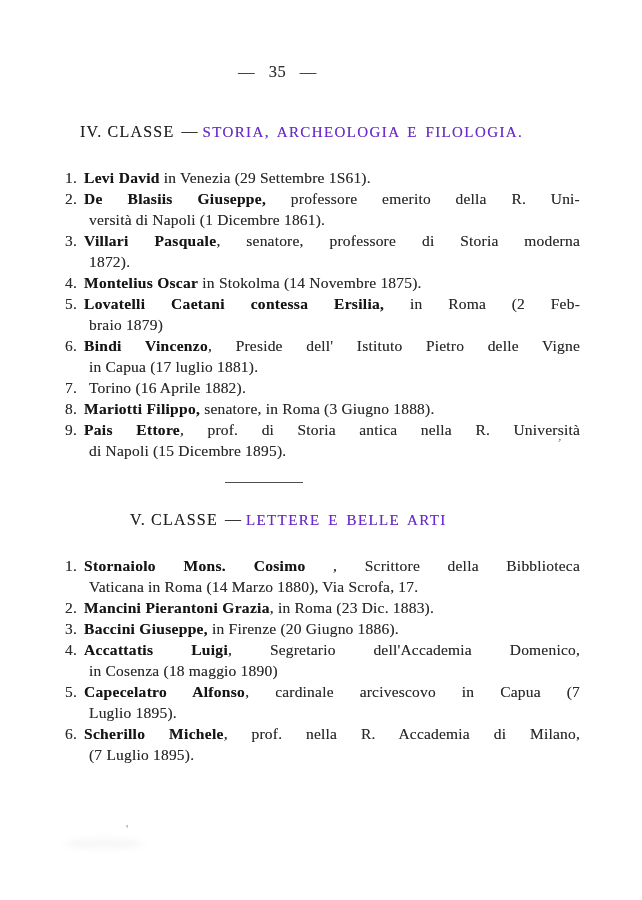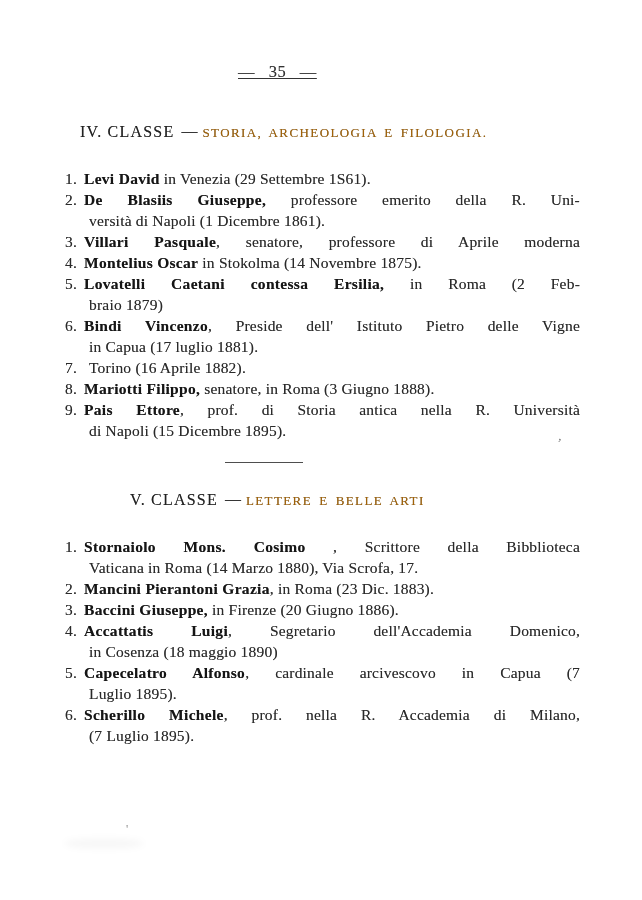"— 35 —" .page-num { text-decoration: underline -> none }
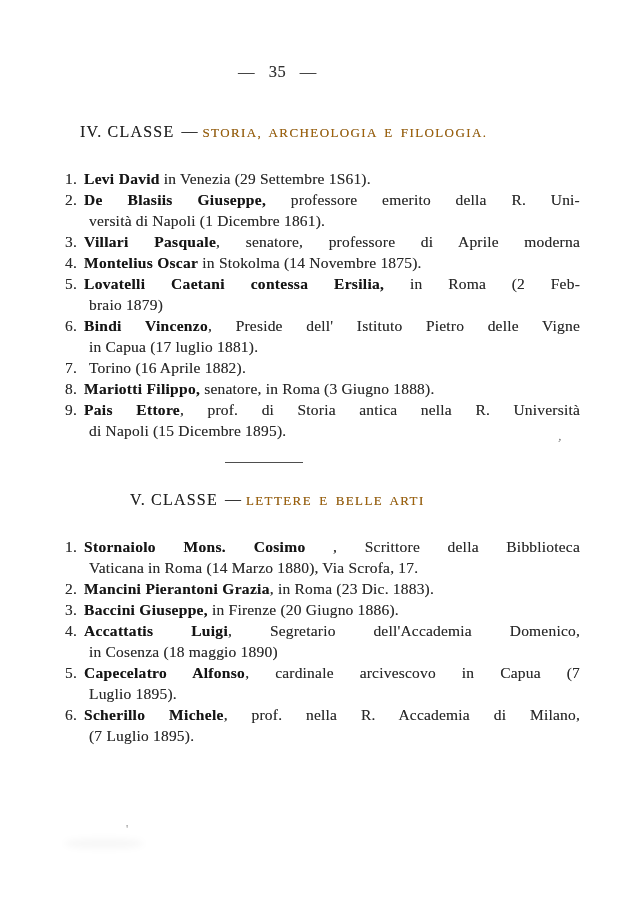"STORIA, ARCHEOLOGIA E FILOLOGIA." .h-subject { color: #a16207 -> #6d28d9; font-size: 13px -> 15px }
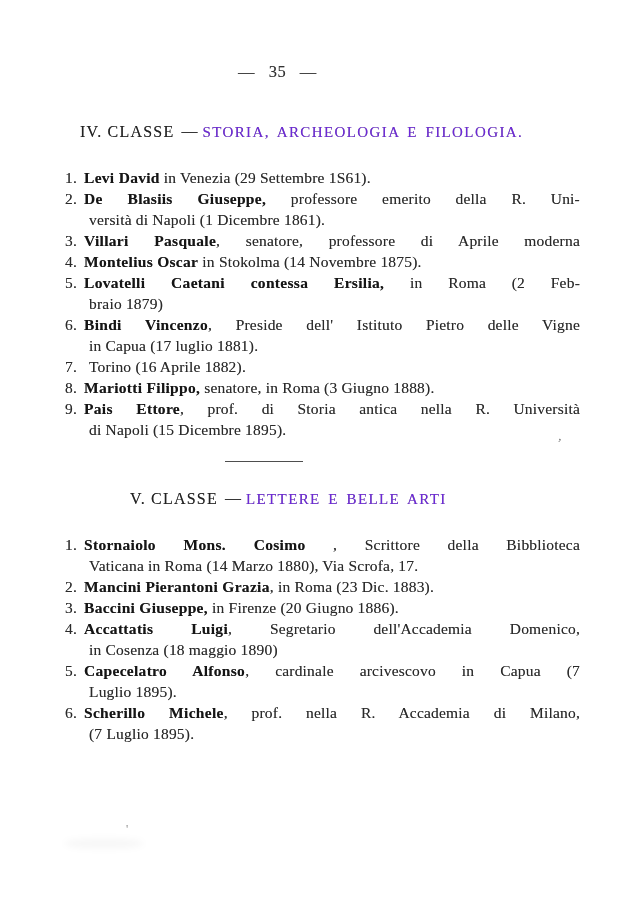", senatore, professore di Aprile" span { text: Aprile -> Storia }
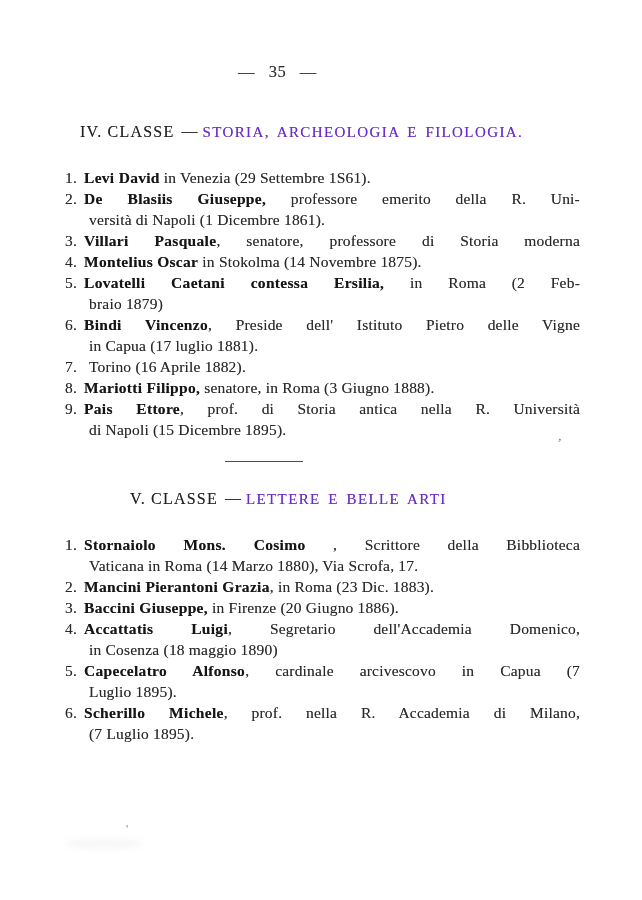"1872)." div.line { html: none -> <div><span>1872).</span></div> }
